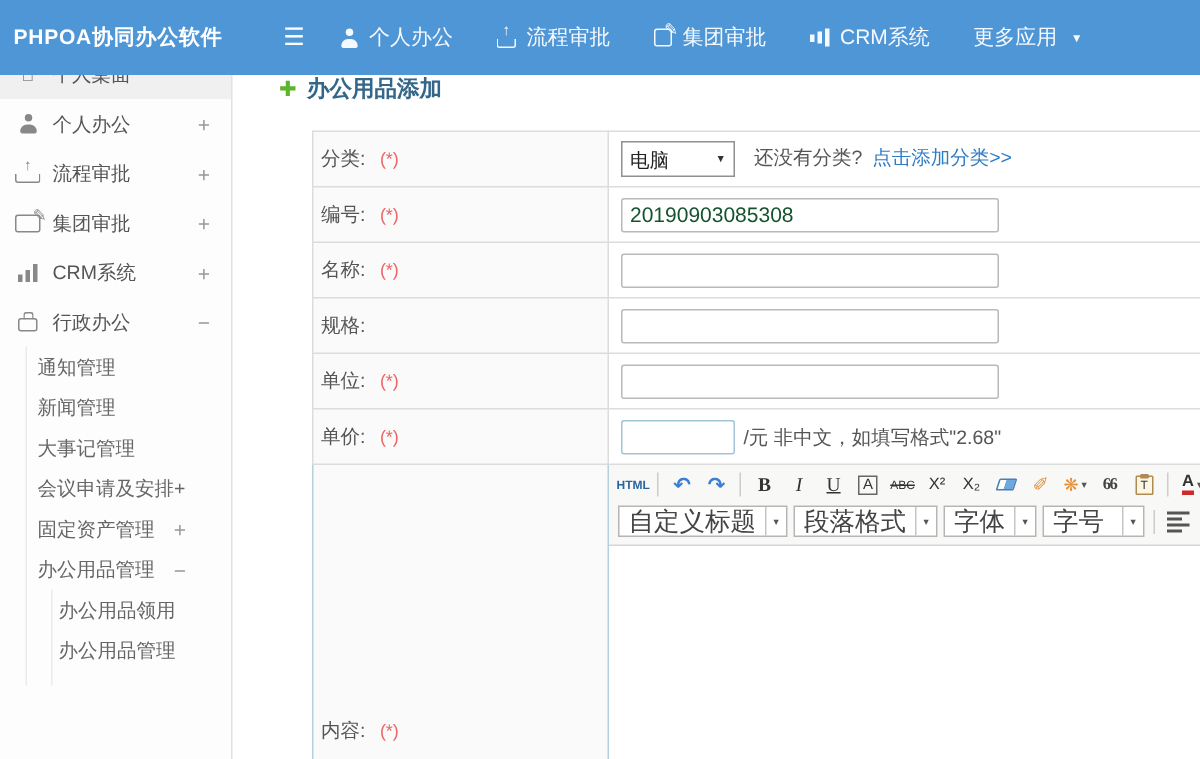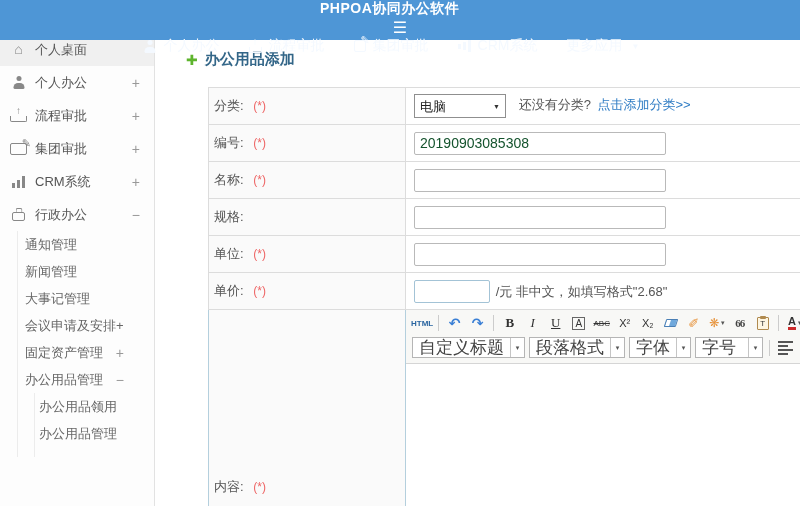"PHPOA协同办公软件" .topbar { flex-direction: column -> none; height: 40px -> 50px }
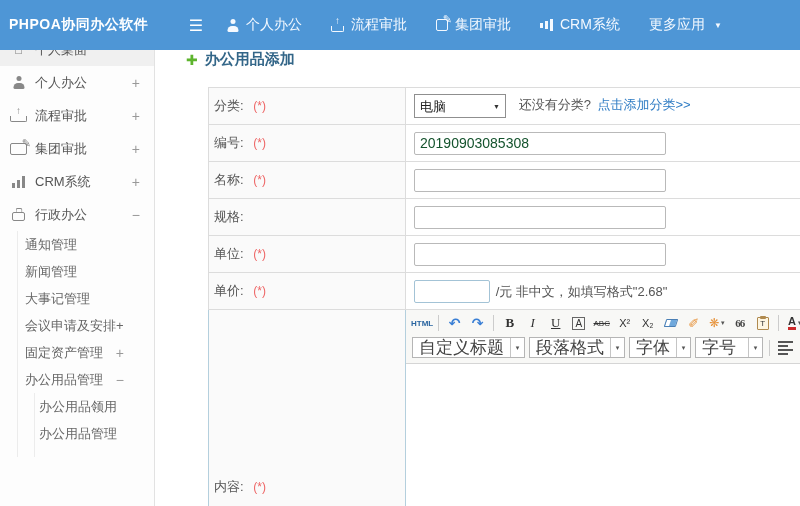"电脑" .sel-wrap { width: 92px -> 76px }
